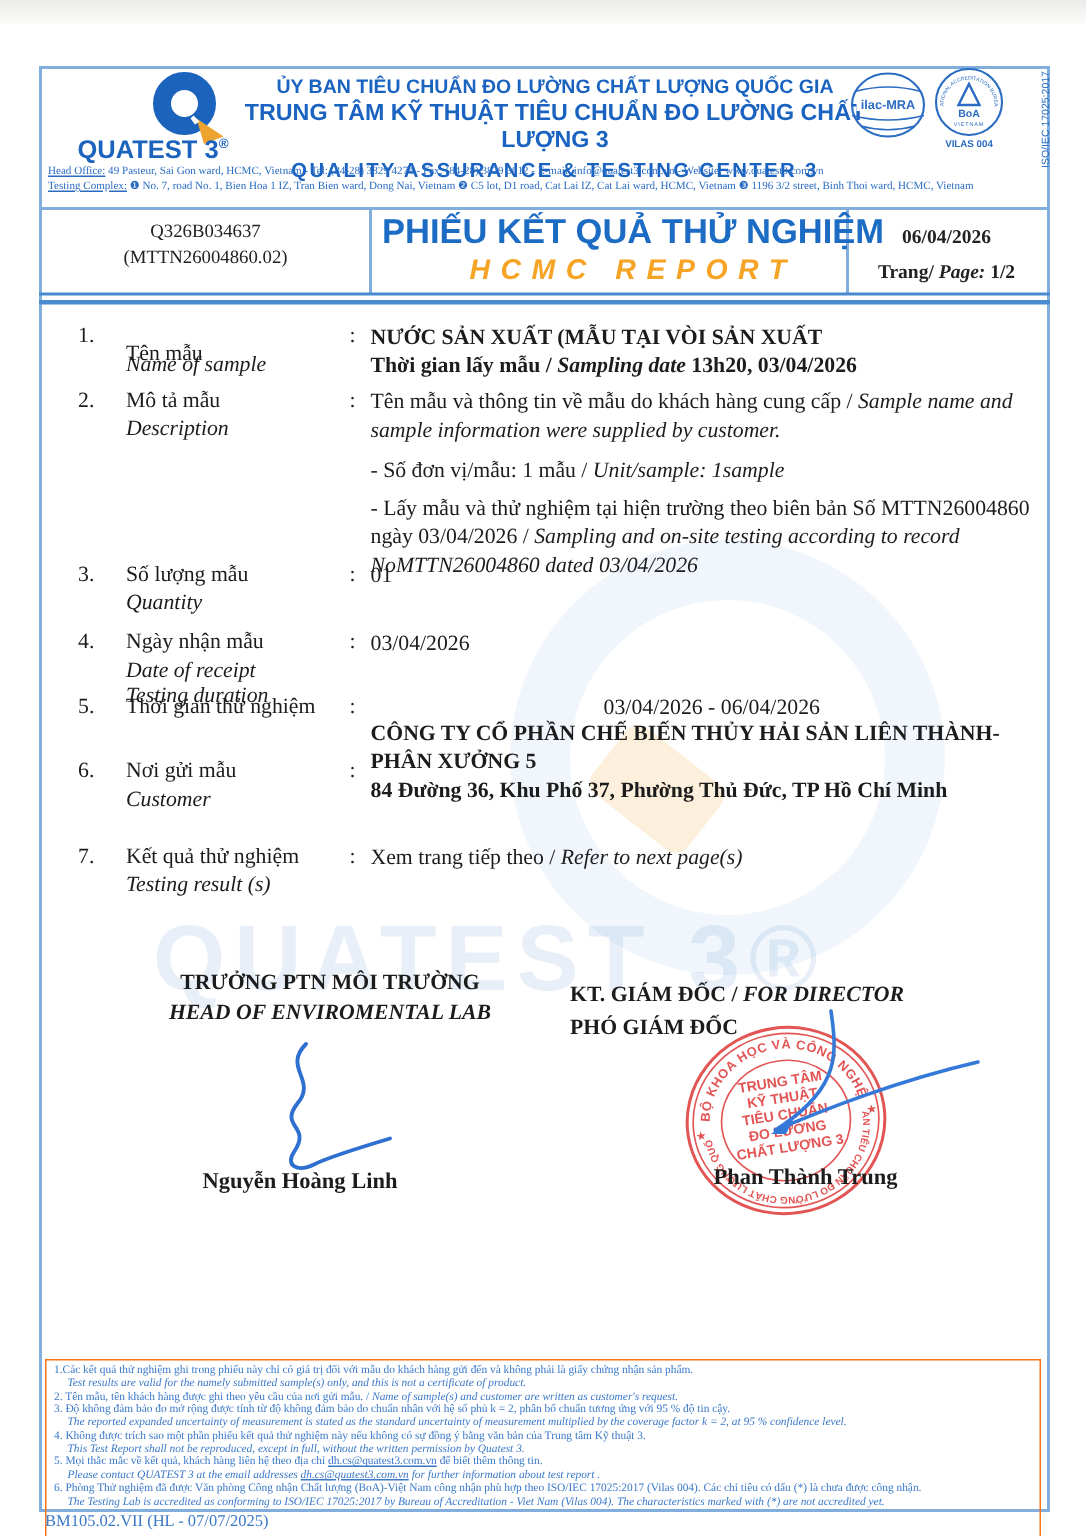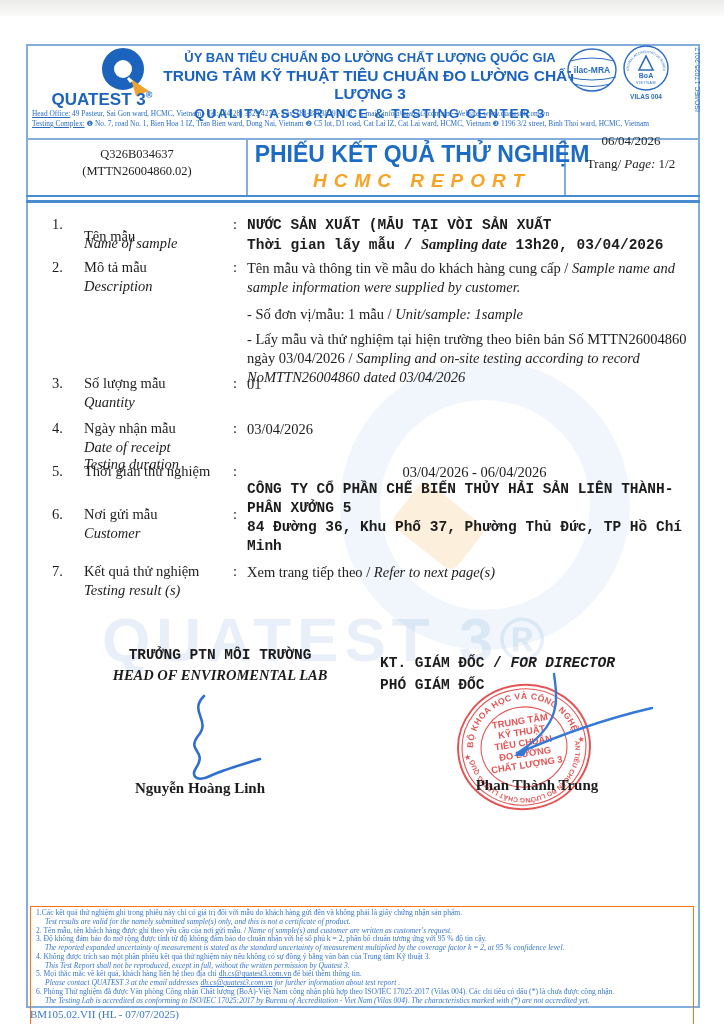"06/04/2026" .cell-right { font-weight: none -> bold; top: 129px -> 146px }
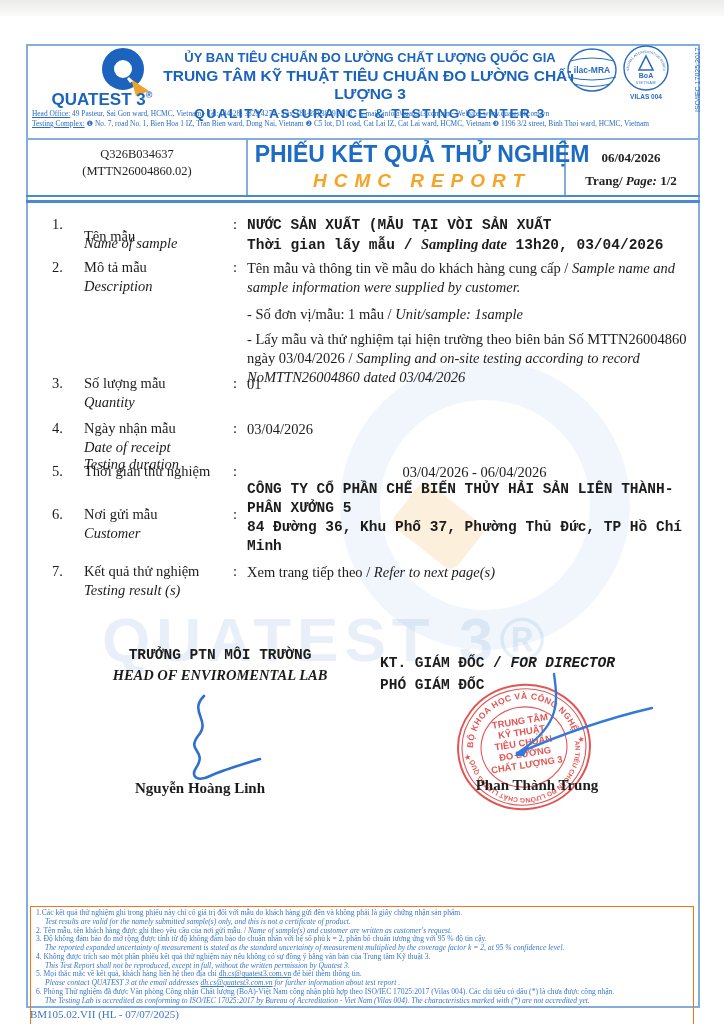"NƯỚC SẢN XUẤT (MẪU TẠI" .b { font-family: Liberation Mono, monospace -> none }
